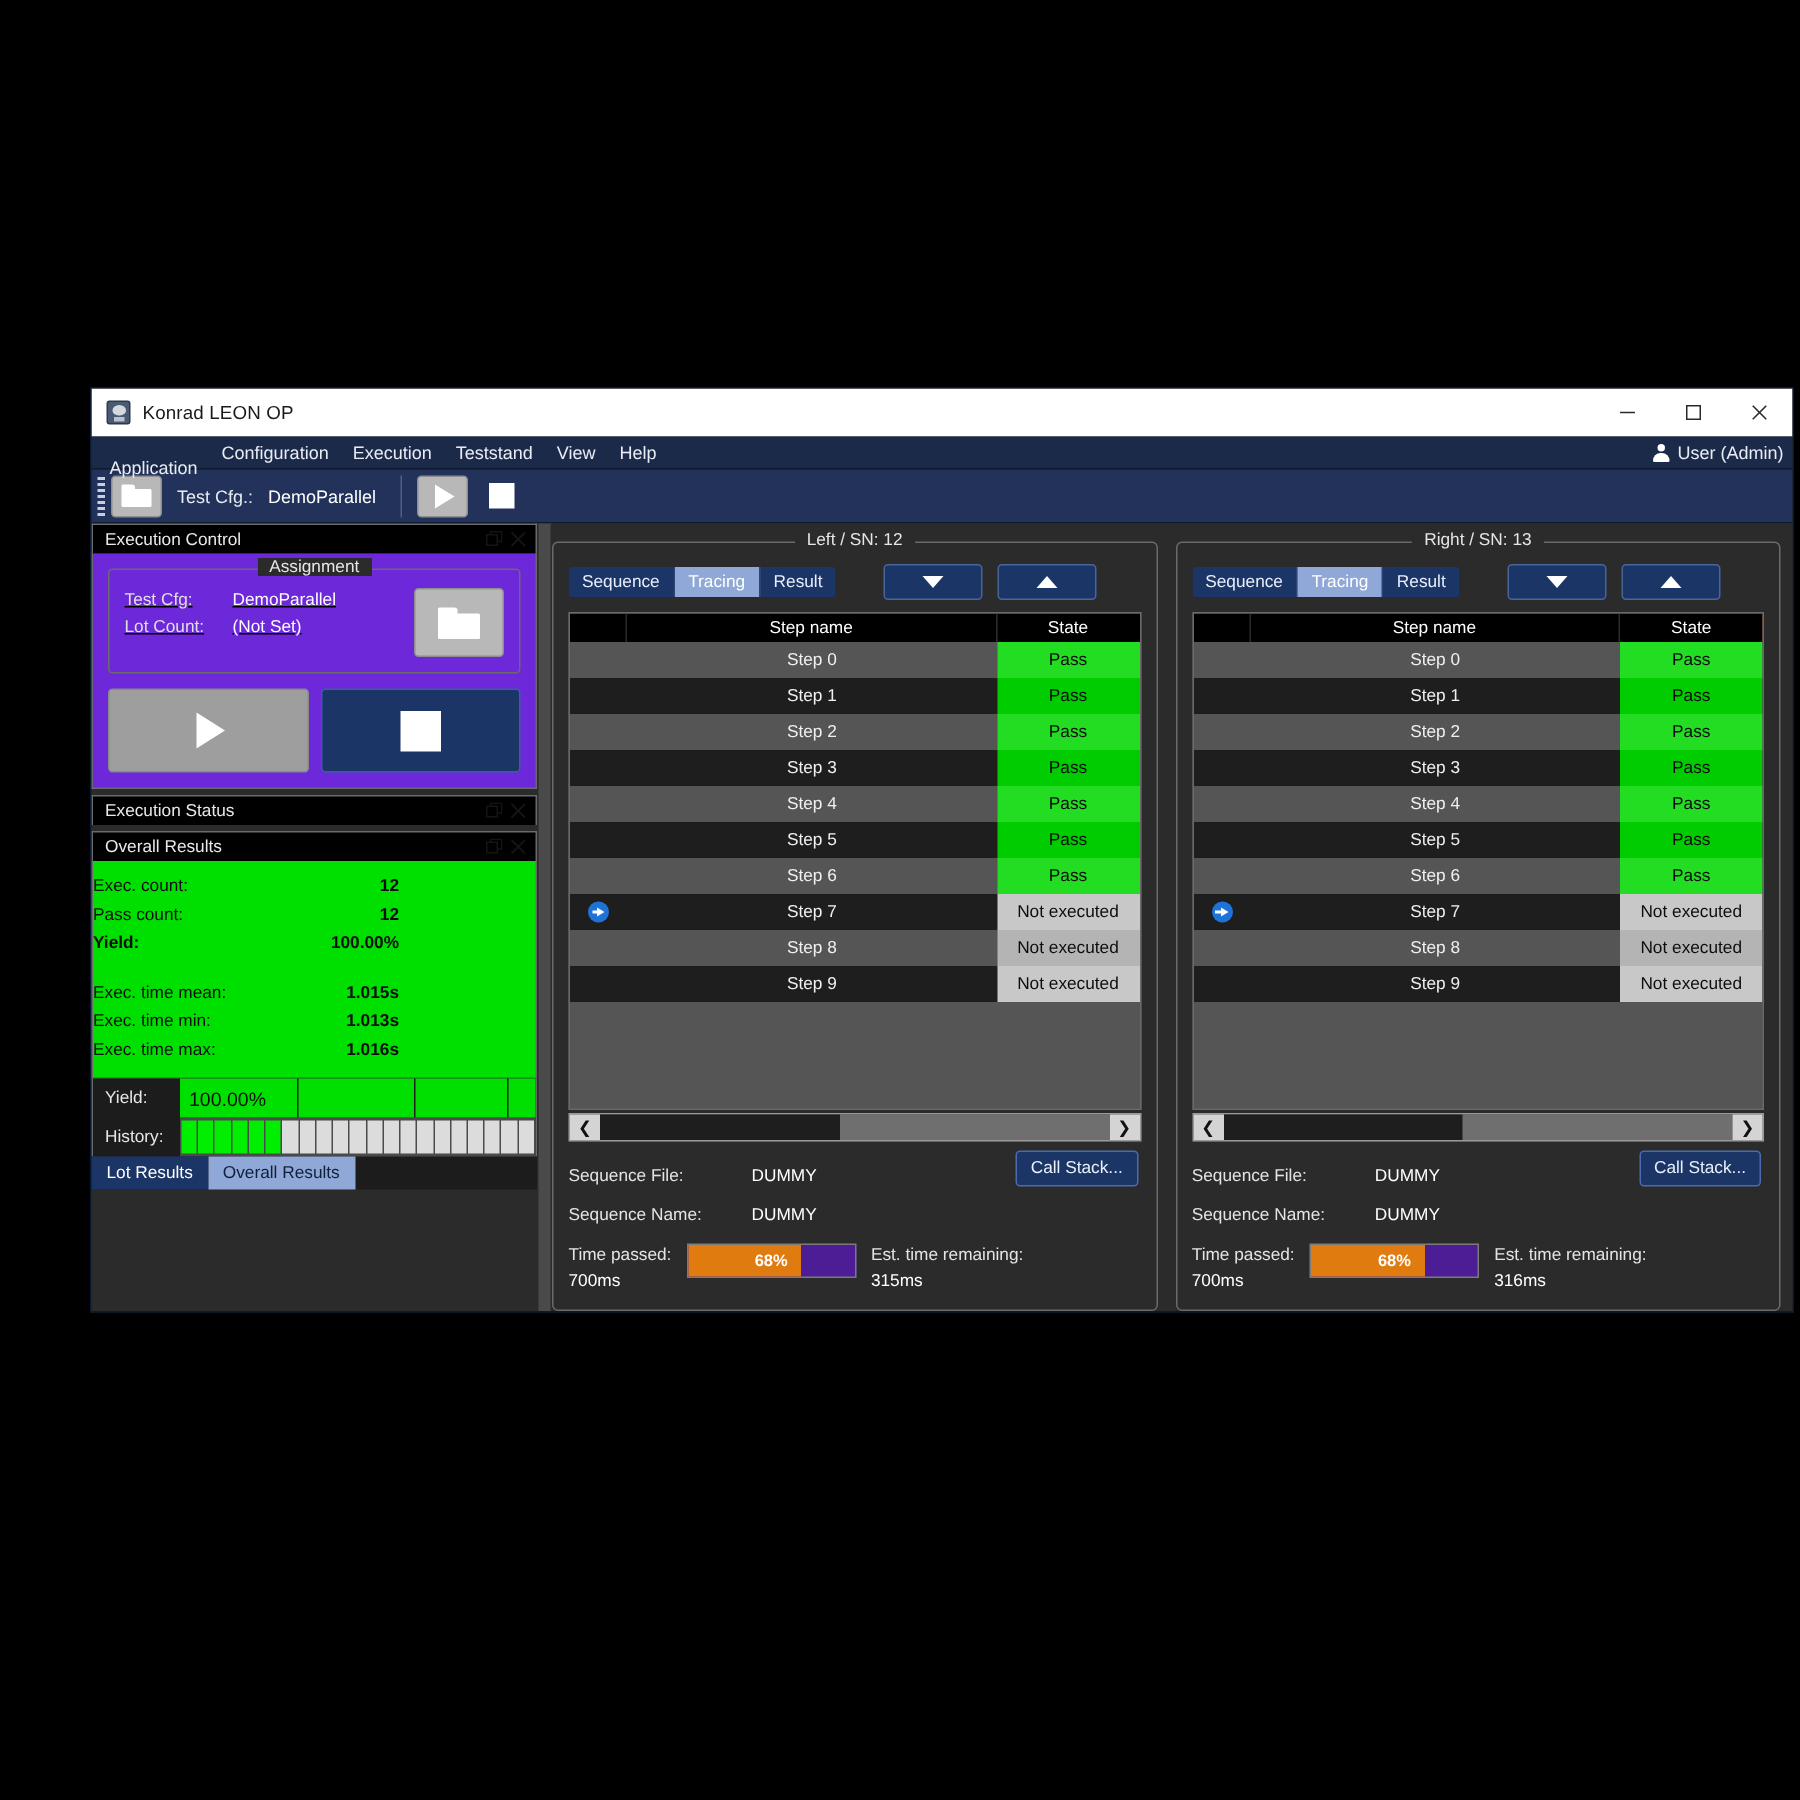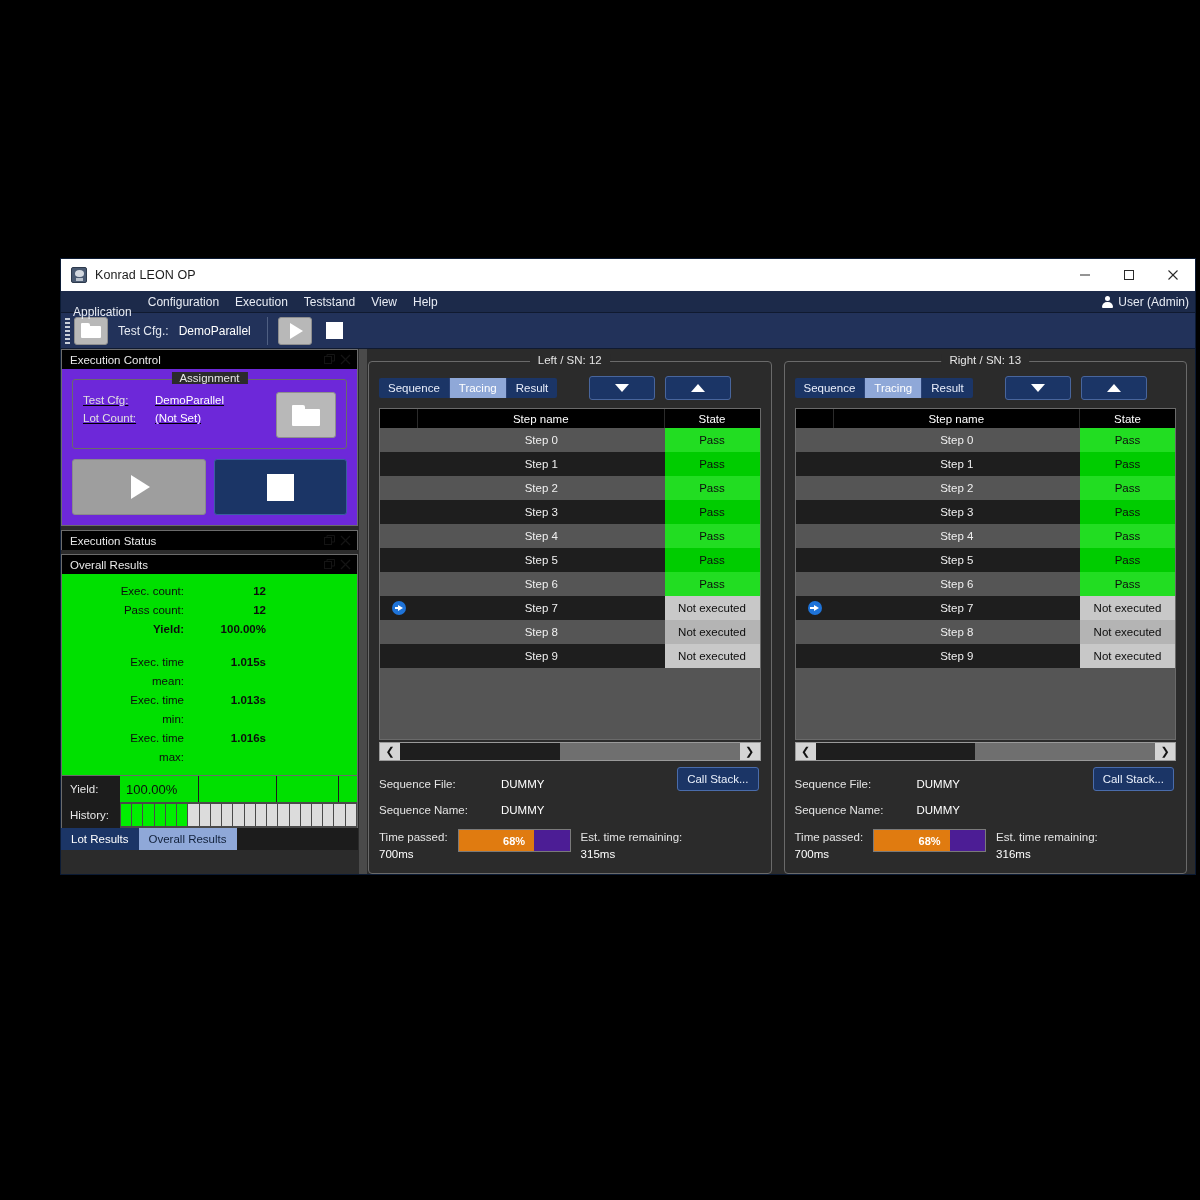"Exec. count:" .res-key { padding-left: 45px -> none; text-align: right -> none }
